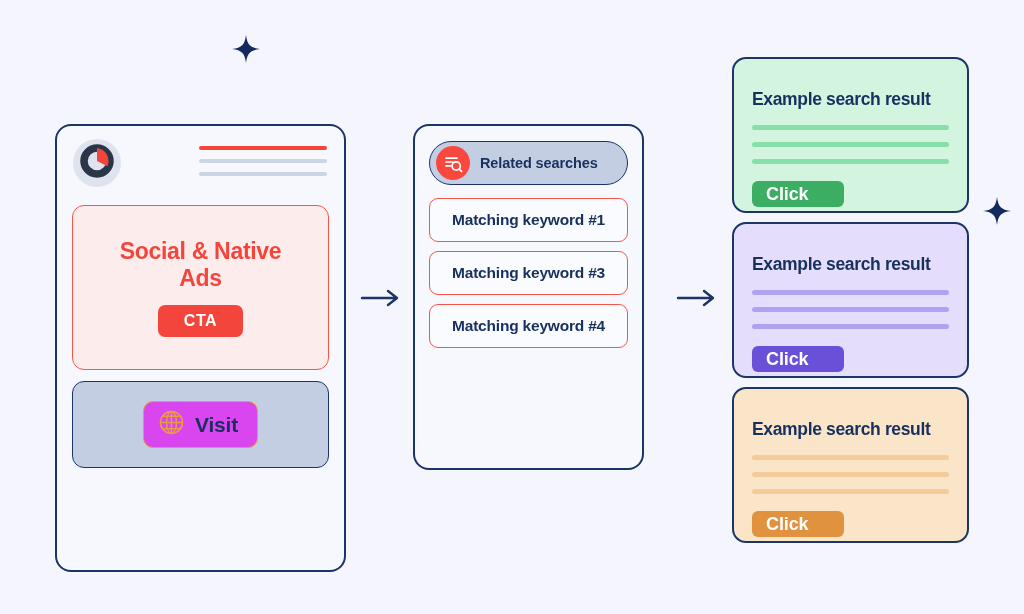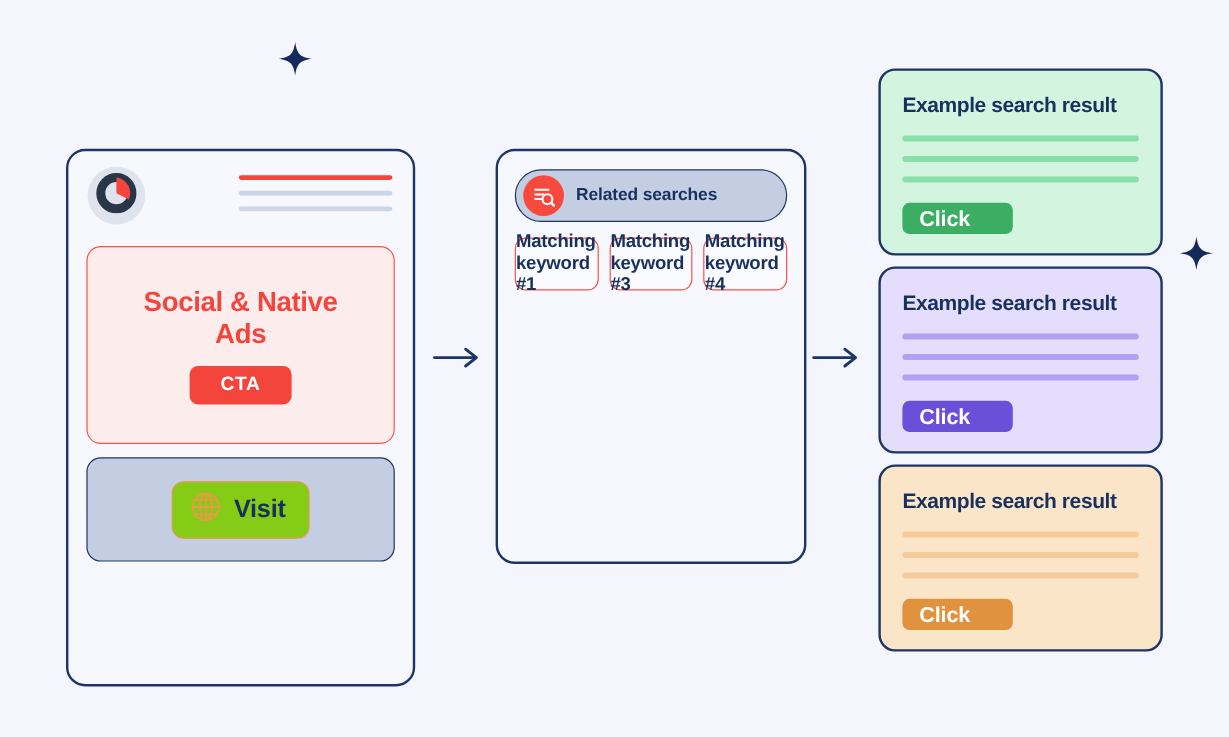"Example search result" .result-card { padding: 18px 18px 0 18px -> 30px 18px 0 18px }
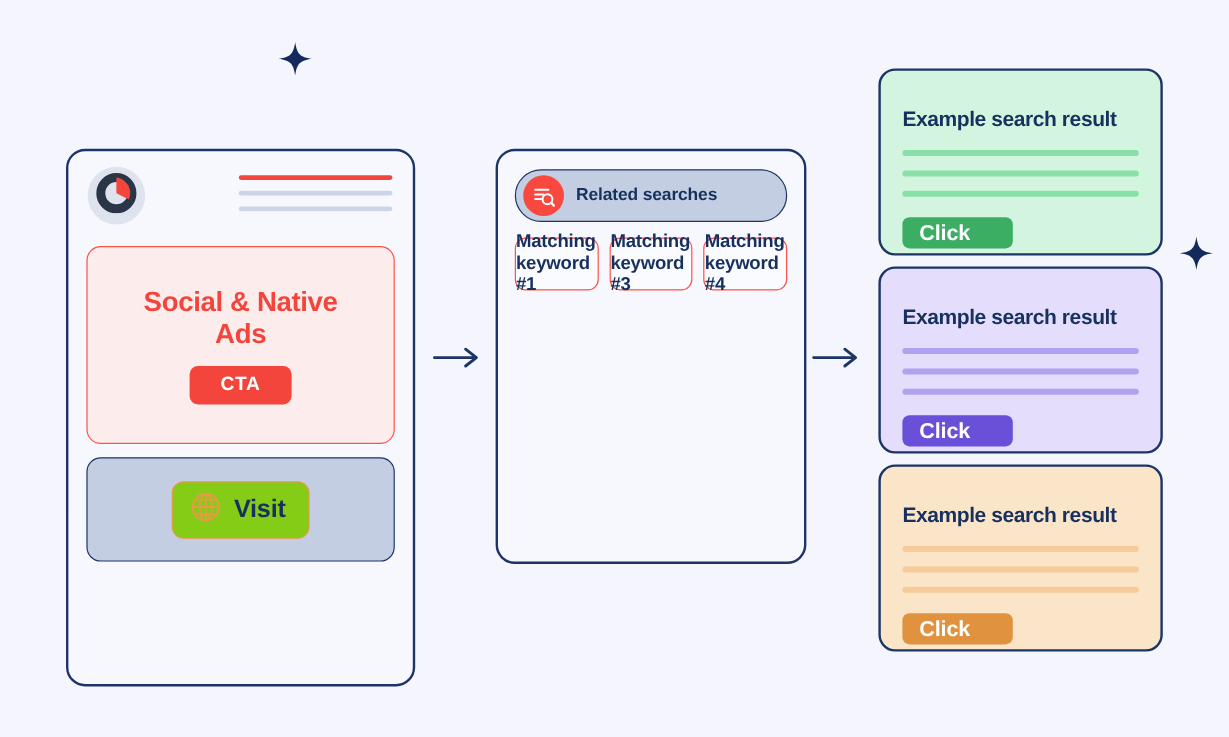"Related searches" #keywords-card { width: 259px -> 231px }
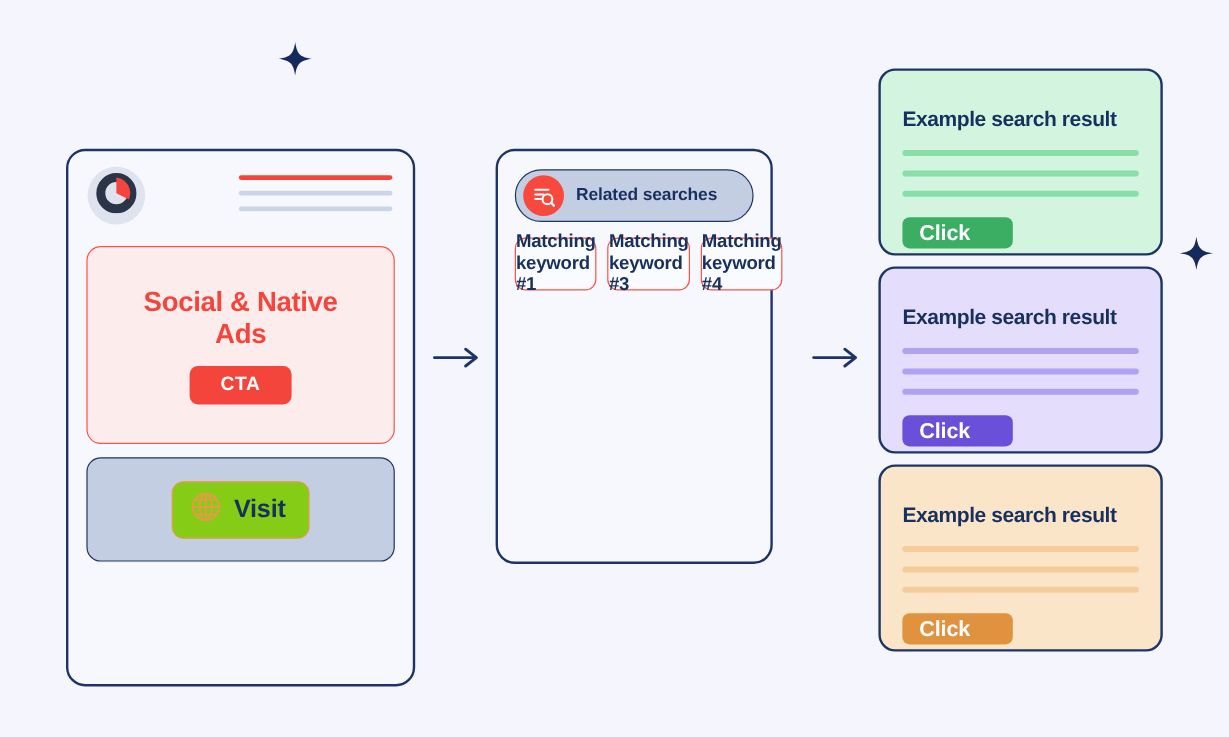"Matching keyword #1" .kw-list { flex-direction: none -> column }
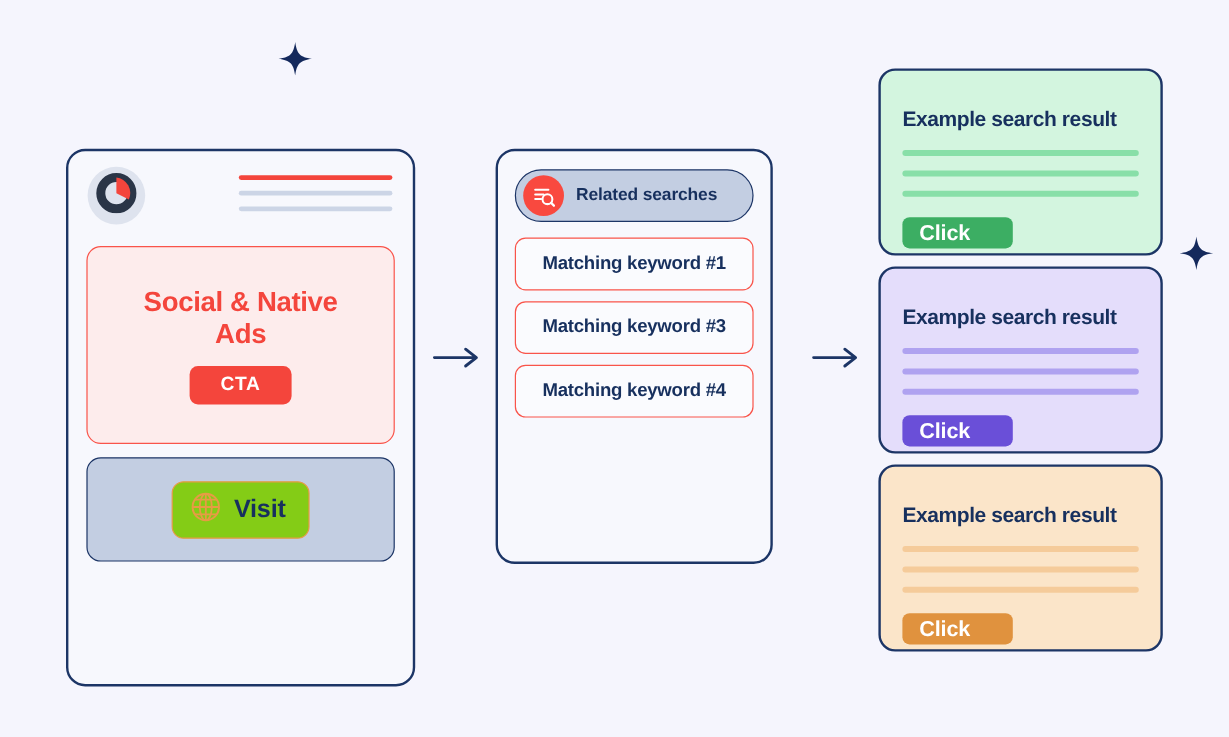"Visit" .visit-btn { background: #84cc16 -> #d946ef }
